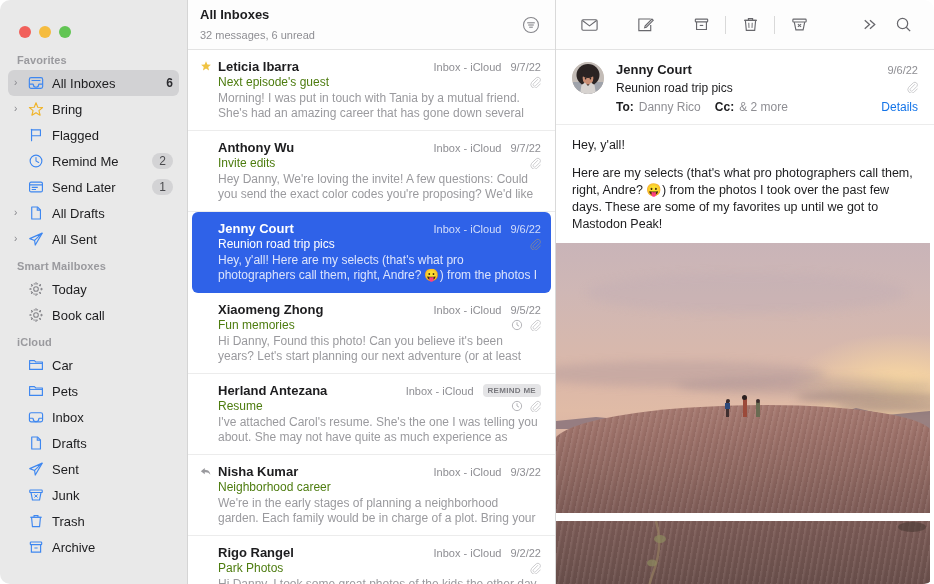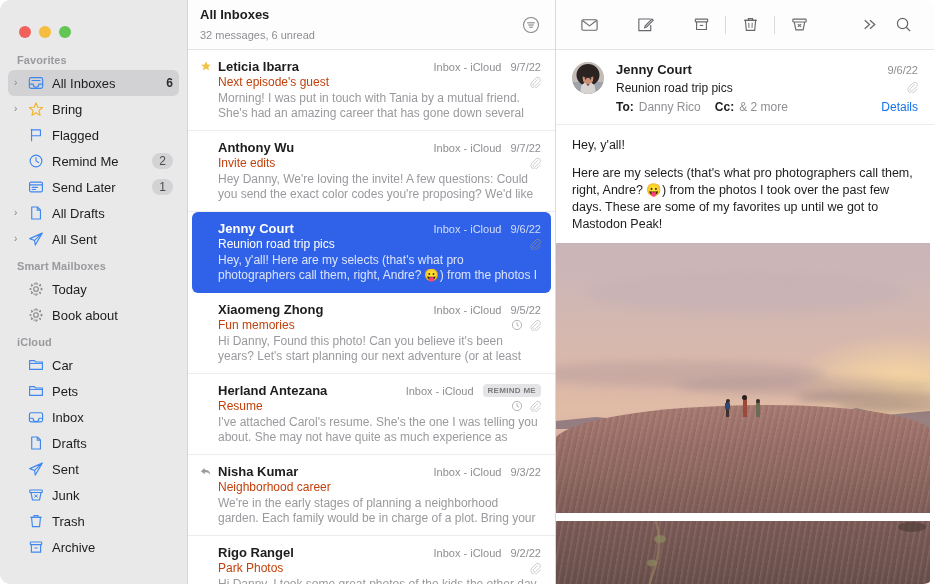"Next episode's guest" .msg-subject { color: #c2410c -> #4d7c0f }
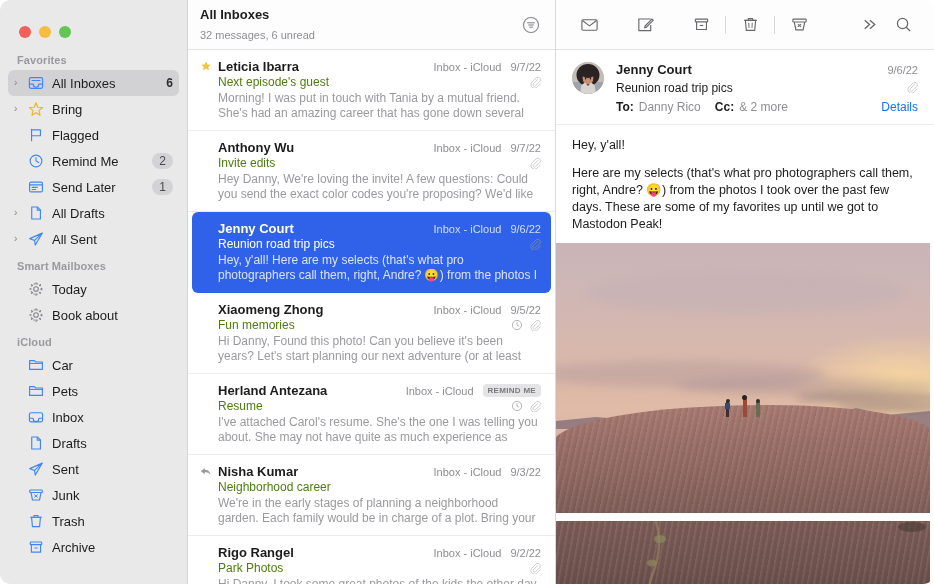"Book about" div.sb-label { text: about -> call }
